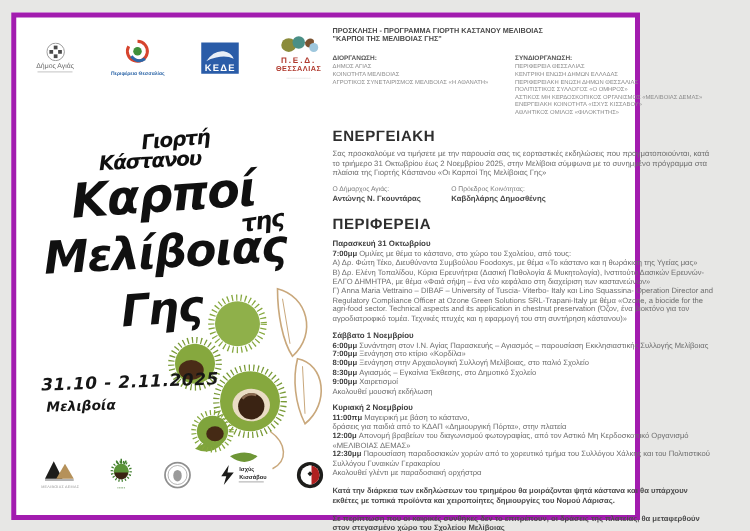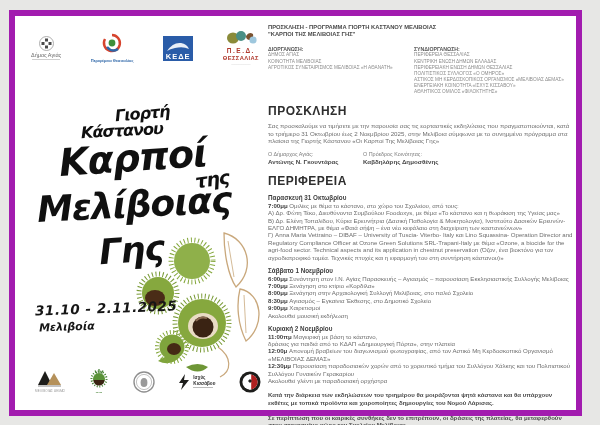"ΚΕΔΕ" .page { border: 6px solid #a21caf -> 4px solid #a21caf; width: 573px -> 503px }
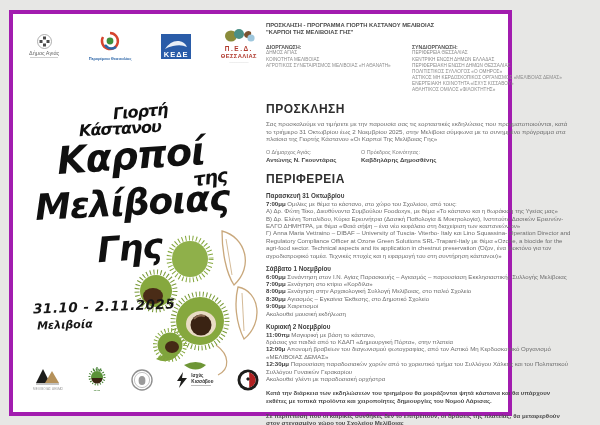"ΠΡΟΣΚΛΗΣΗ" div.section-title { text: ΠΡΟΣΚΛΗΣΗ -> ΕΝΕΡΓΕΙΑΚΗ }
